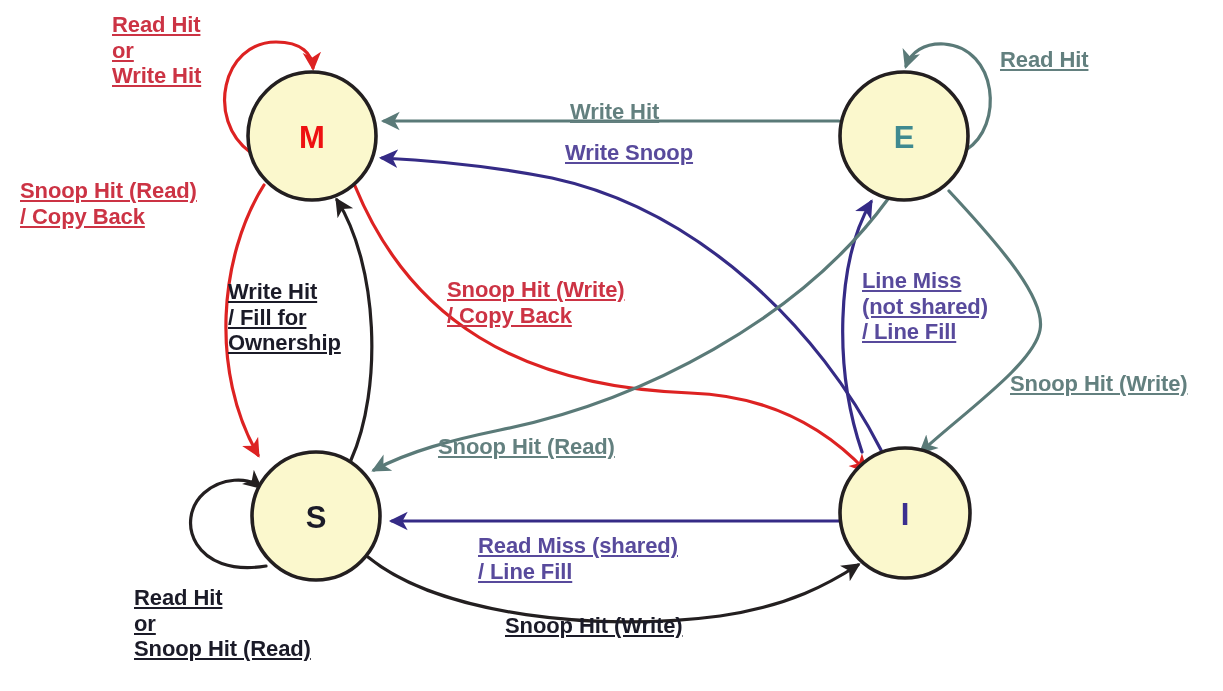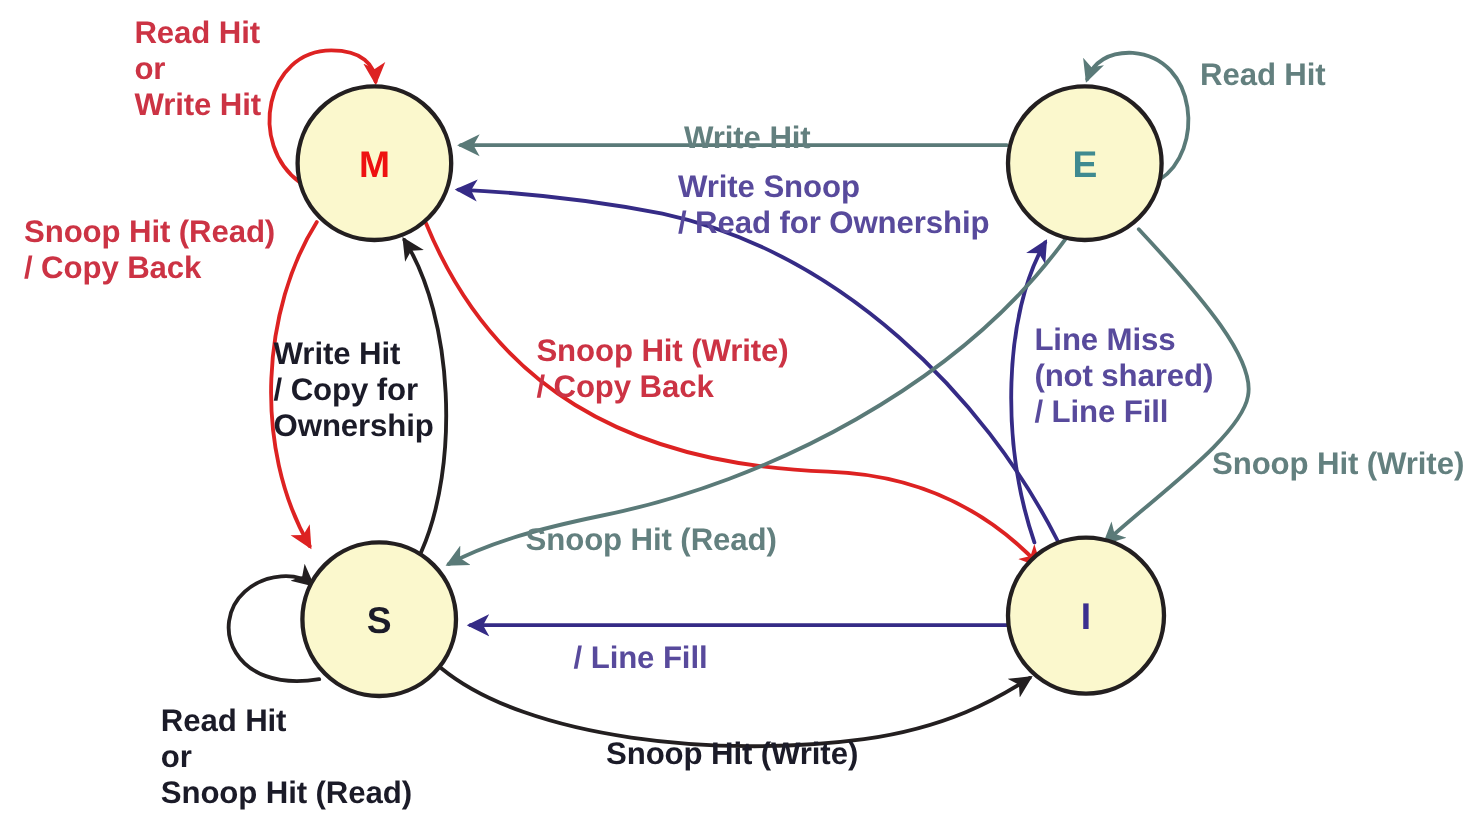"Read Hit" .edge-label { font-size: 26px -> 22px; text-decoration: none -> underline }
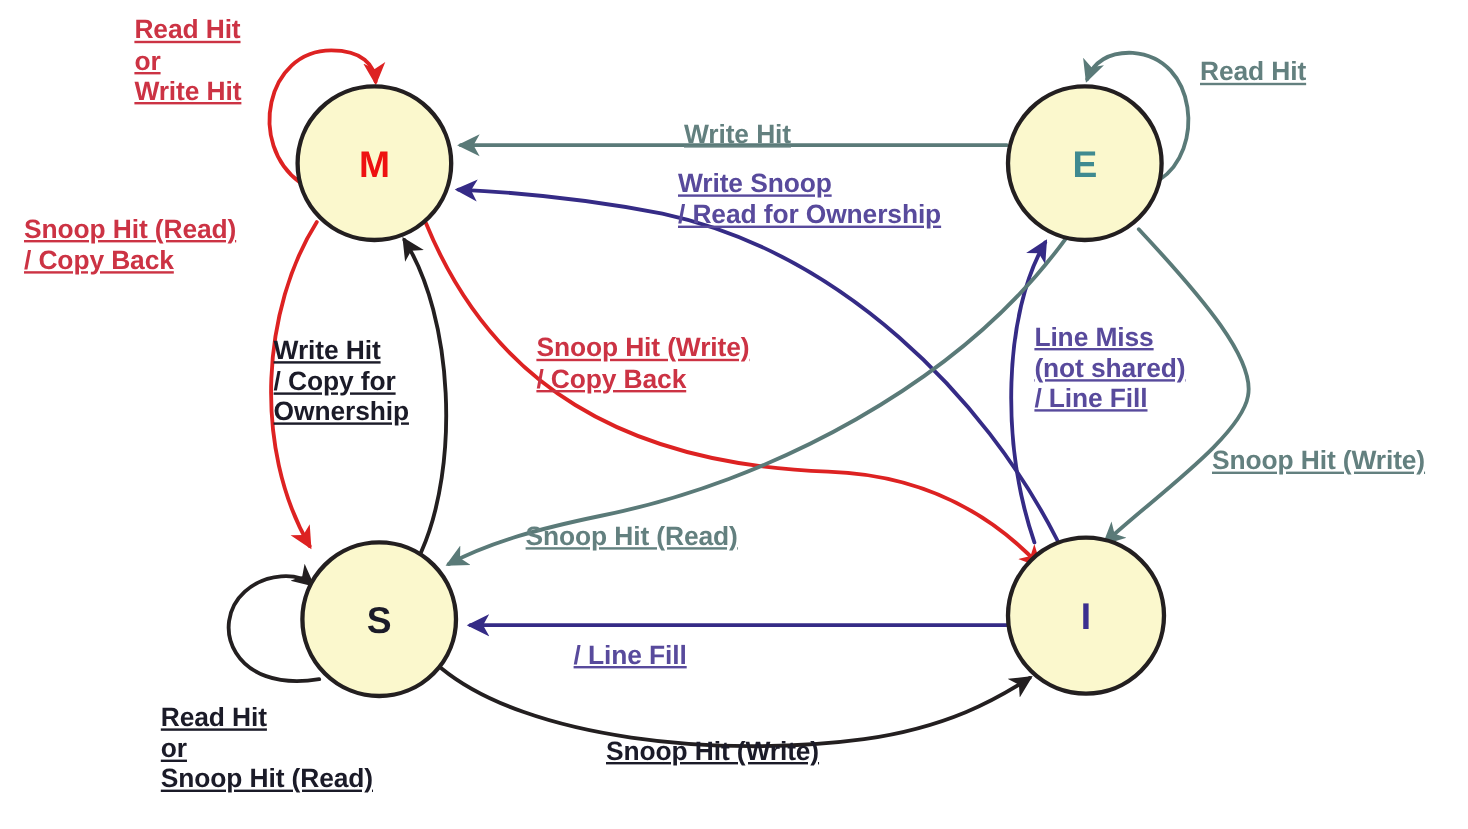"/ Read for Ownership" div { html: <div>/ Read for Ownership</div> -> none }
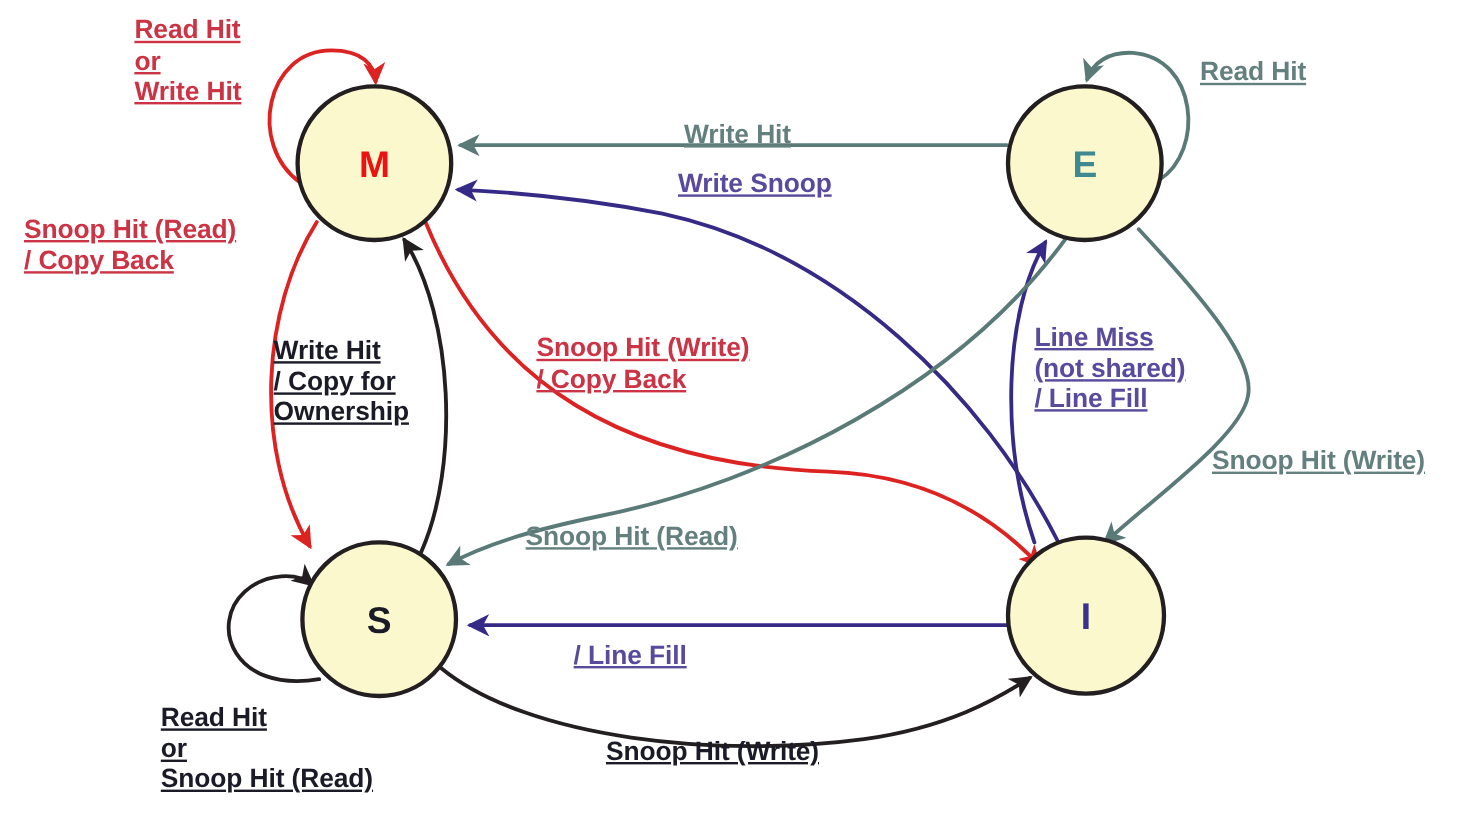"/ Copy for" div { text: Copy -> Fill }
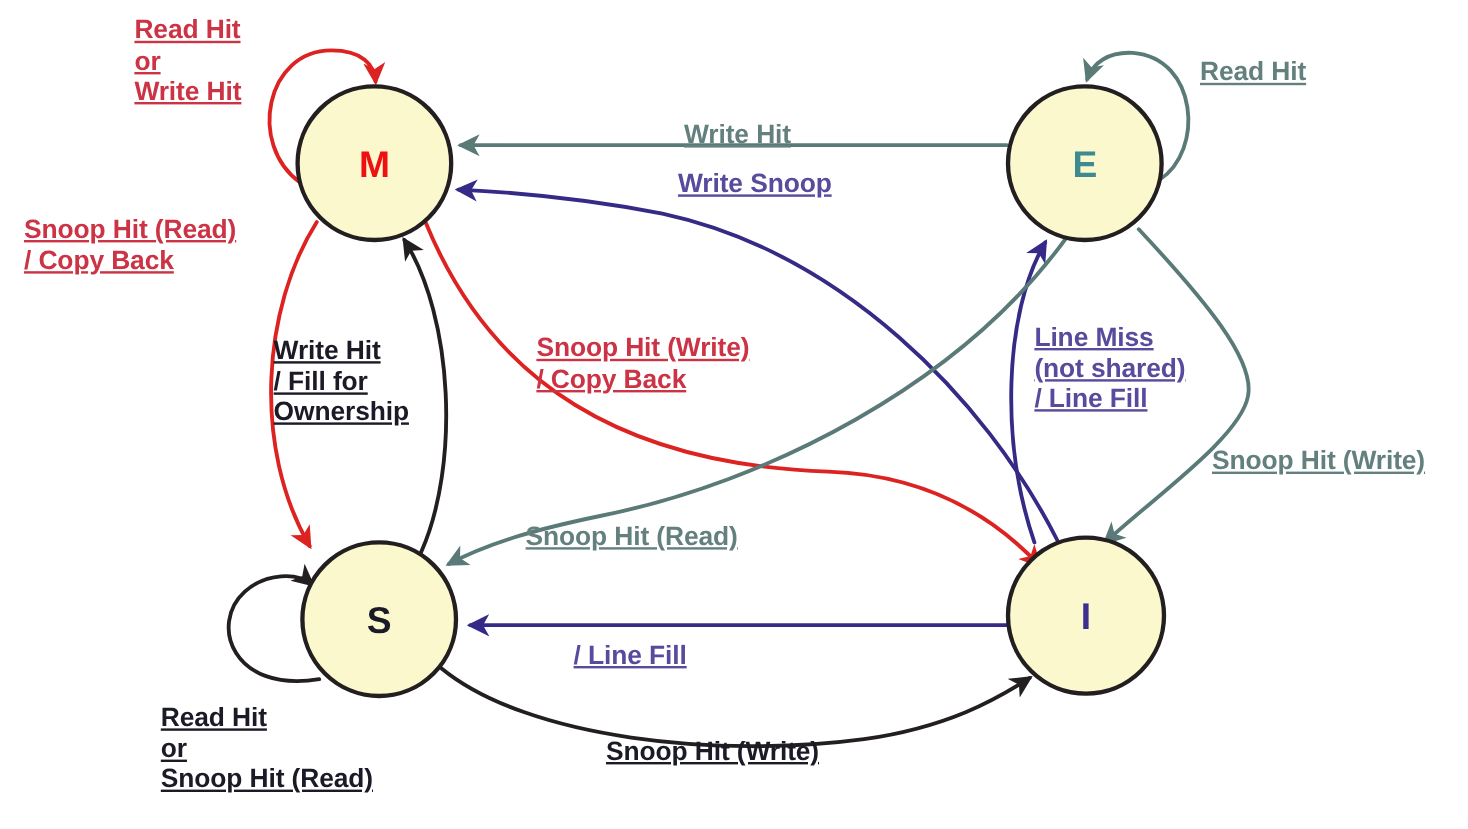"Read Miss (shared)" div { html: none -> <div>Read Miss (shared)</div> }
